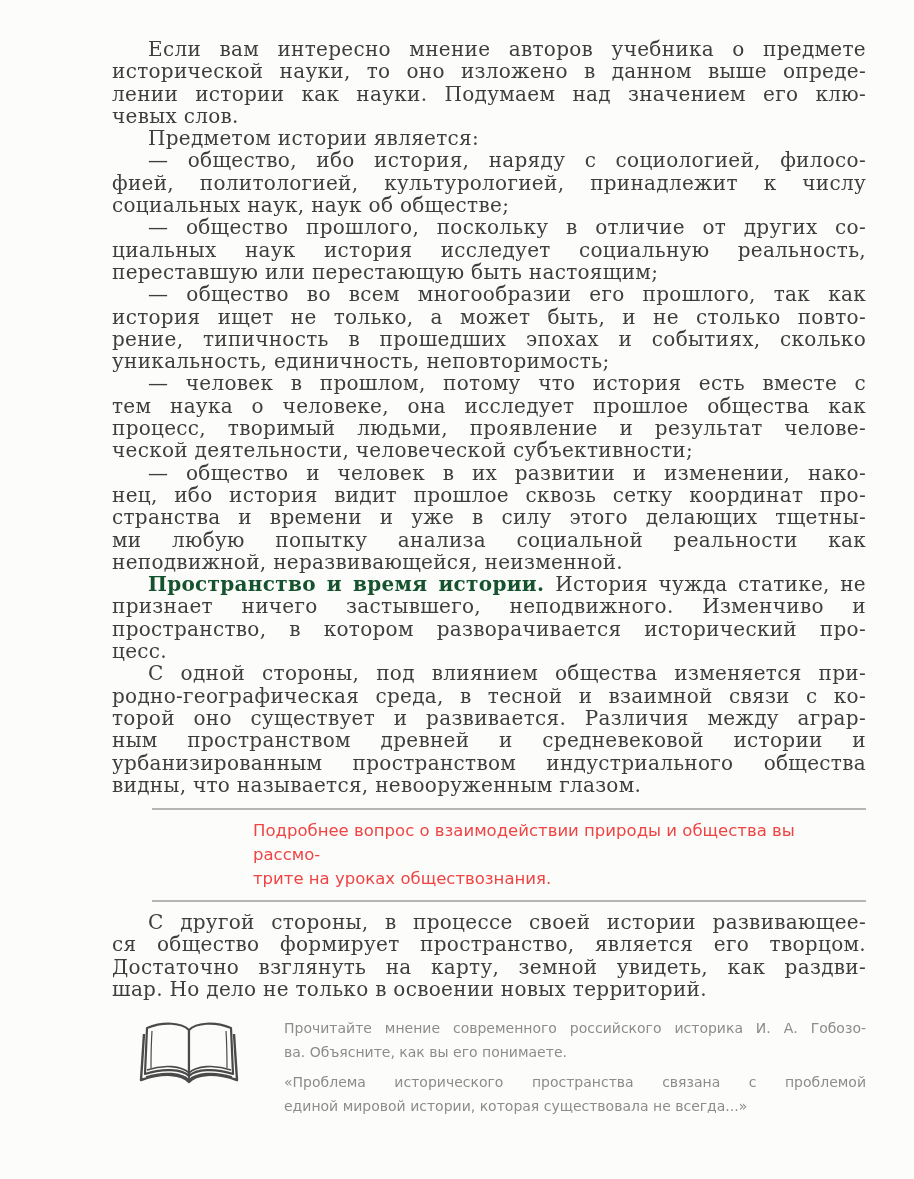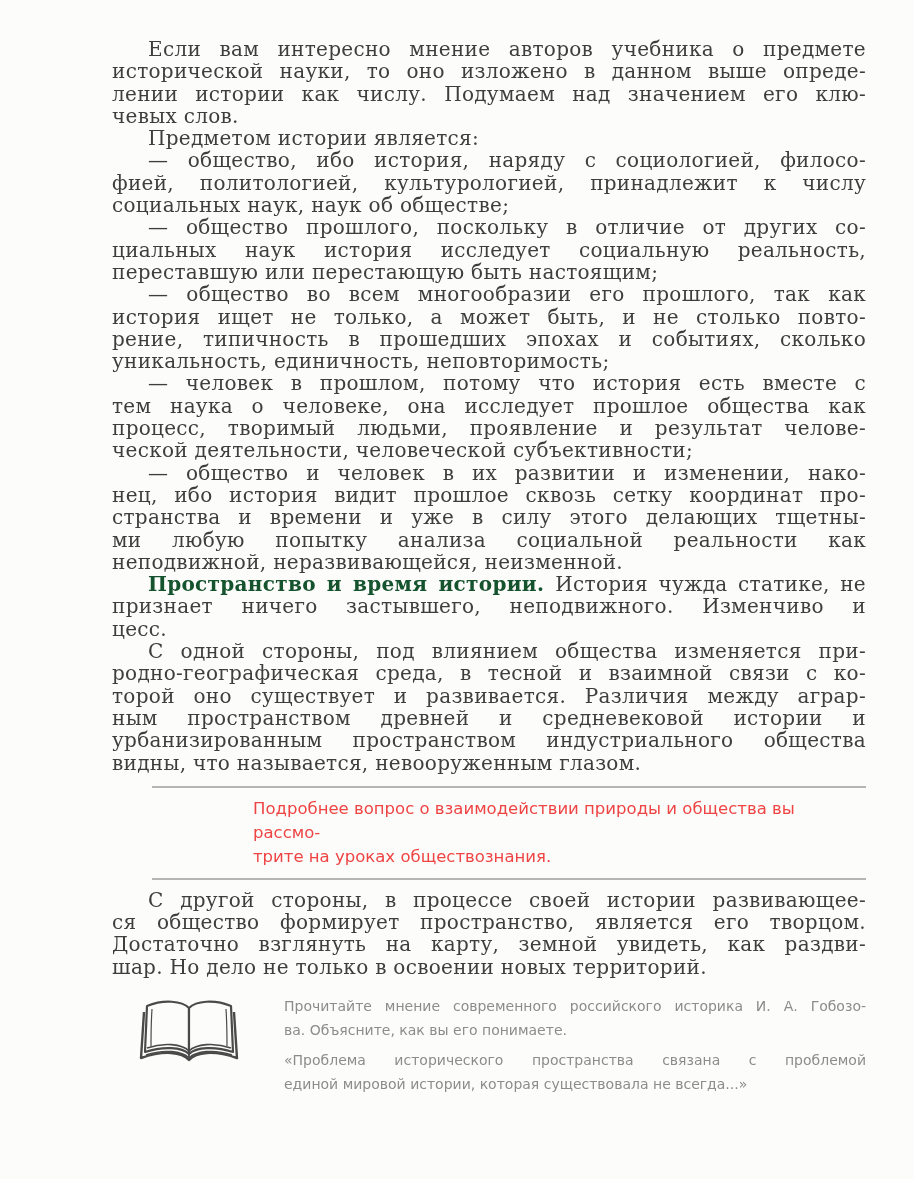"лении истории как числу. Подумаем" div.line { text: числу -> науки }
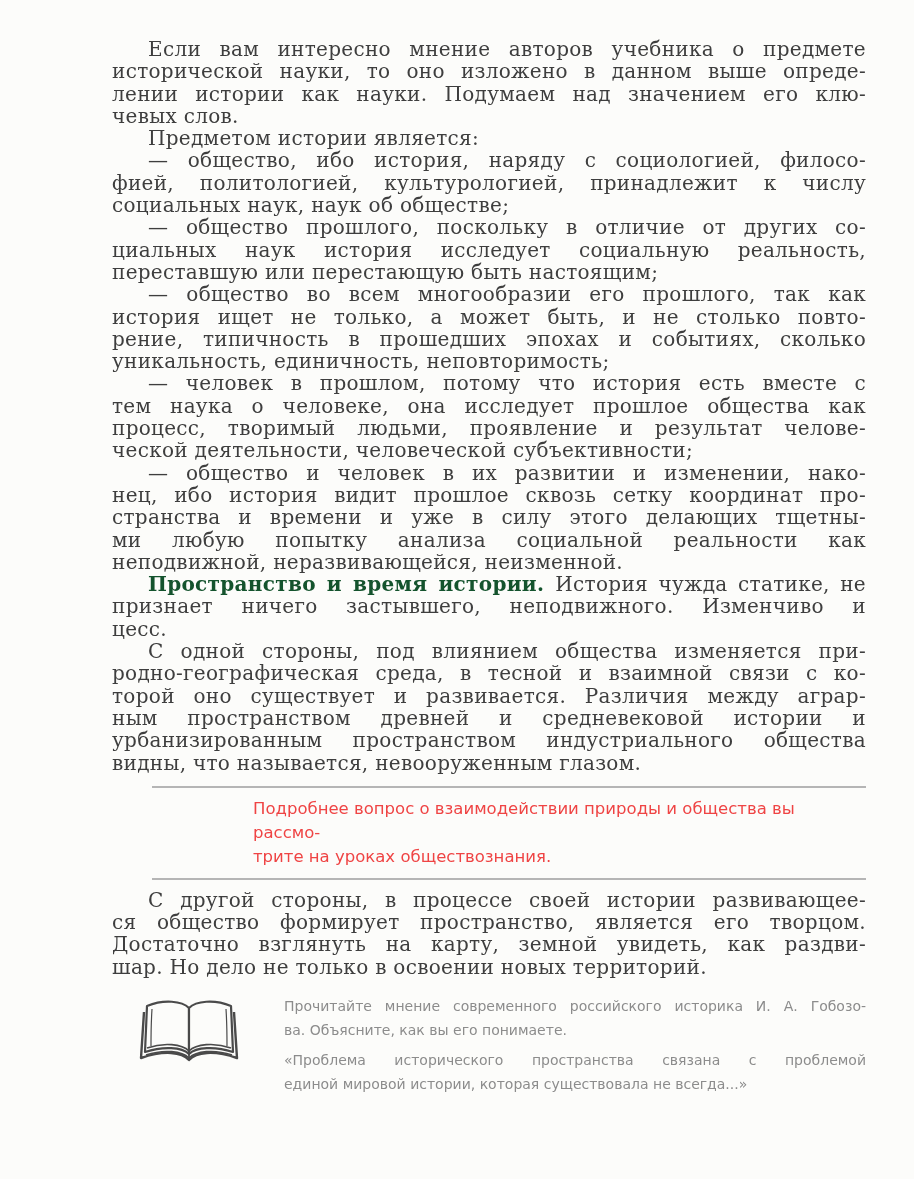"пространство, в котором разворачивается" div.line { html: none -> <div>пространство, в котором разворачивается исторический про-</div> }
